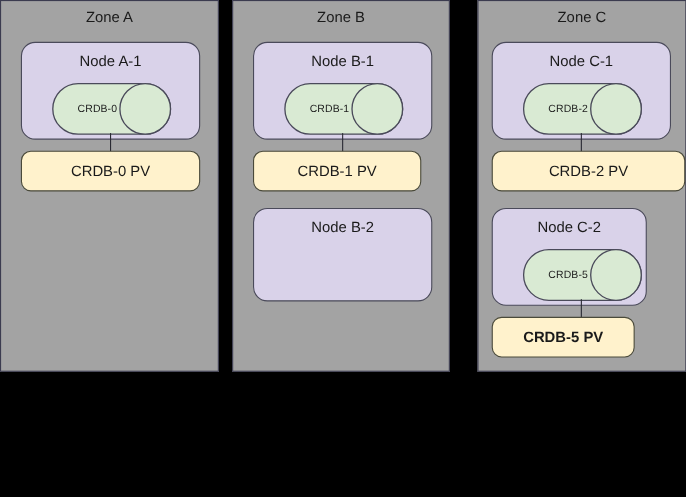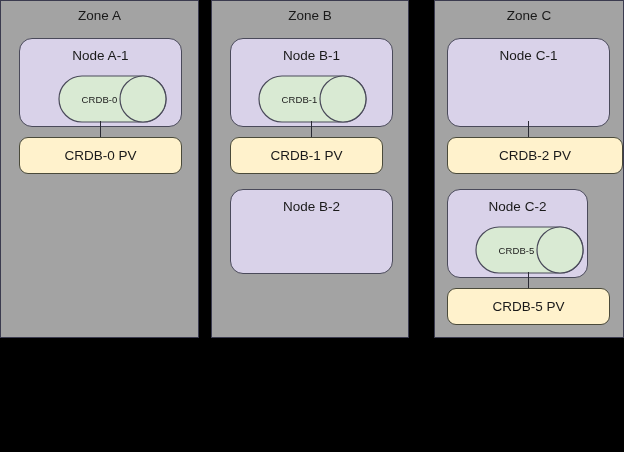"CRDB-0" div.cylinder { left: 38px -> 27px }
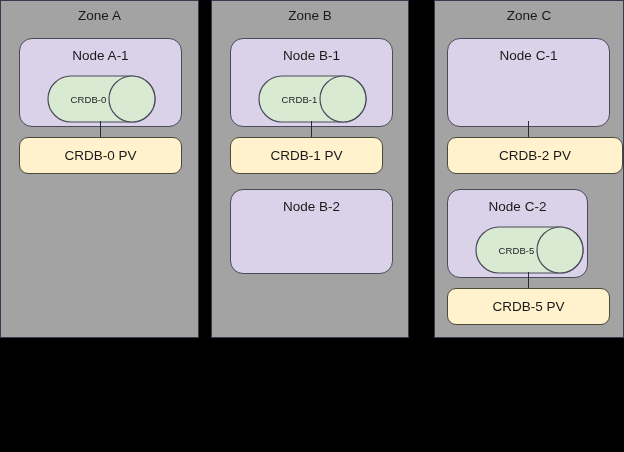"CRDB-2" div.cylinder { html: none -> <div> <svg> <path></path> <ellipse></ellipse> </svg> <div>CRDB-2</div> </div> }
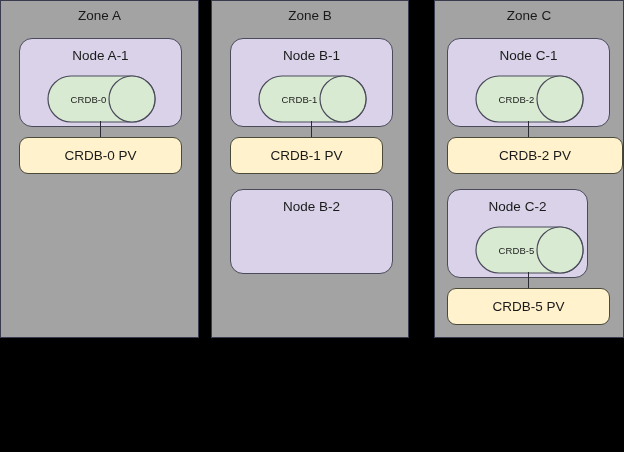"CRDB-5 PV" div.pv { font-weight: none -> bold; width: 163px -> 130px }
